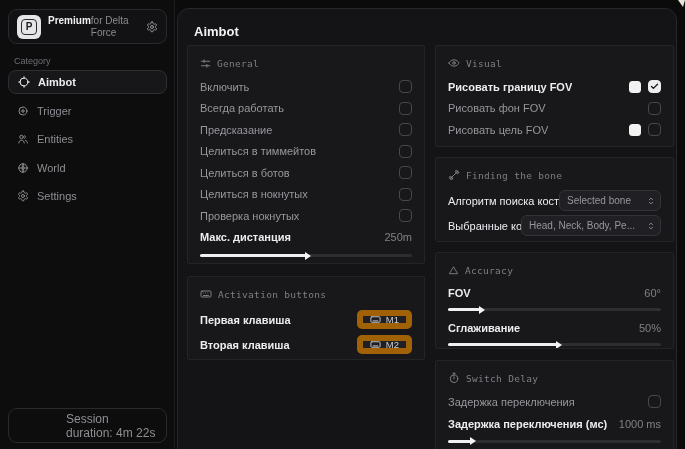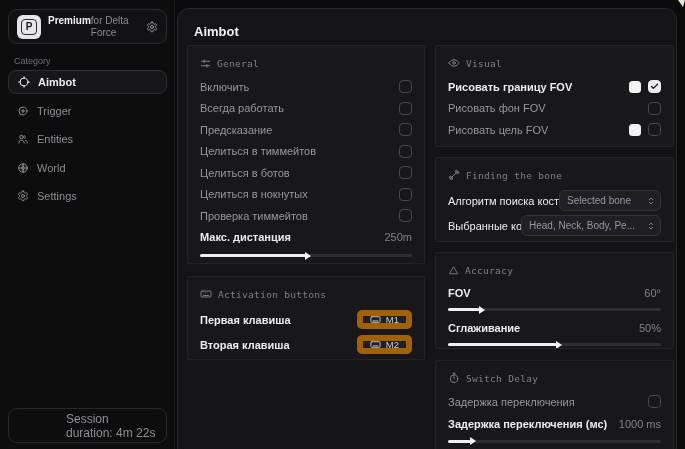"Проверка тиммейтов" span.row-lbl { text: тиммейтов -> нокнутых }
